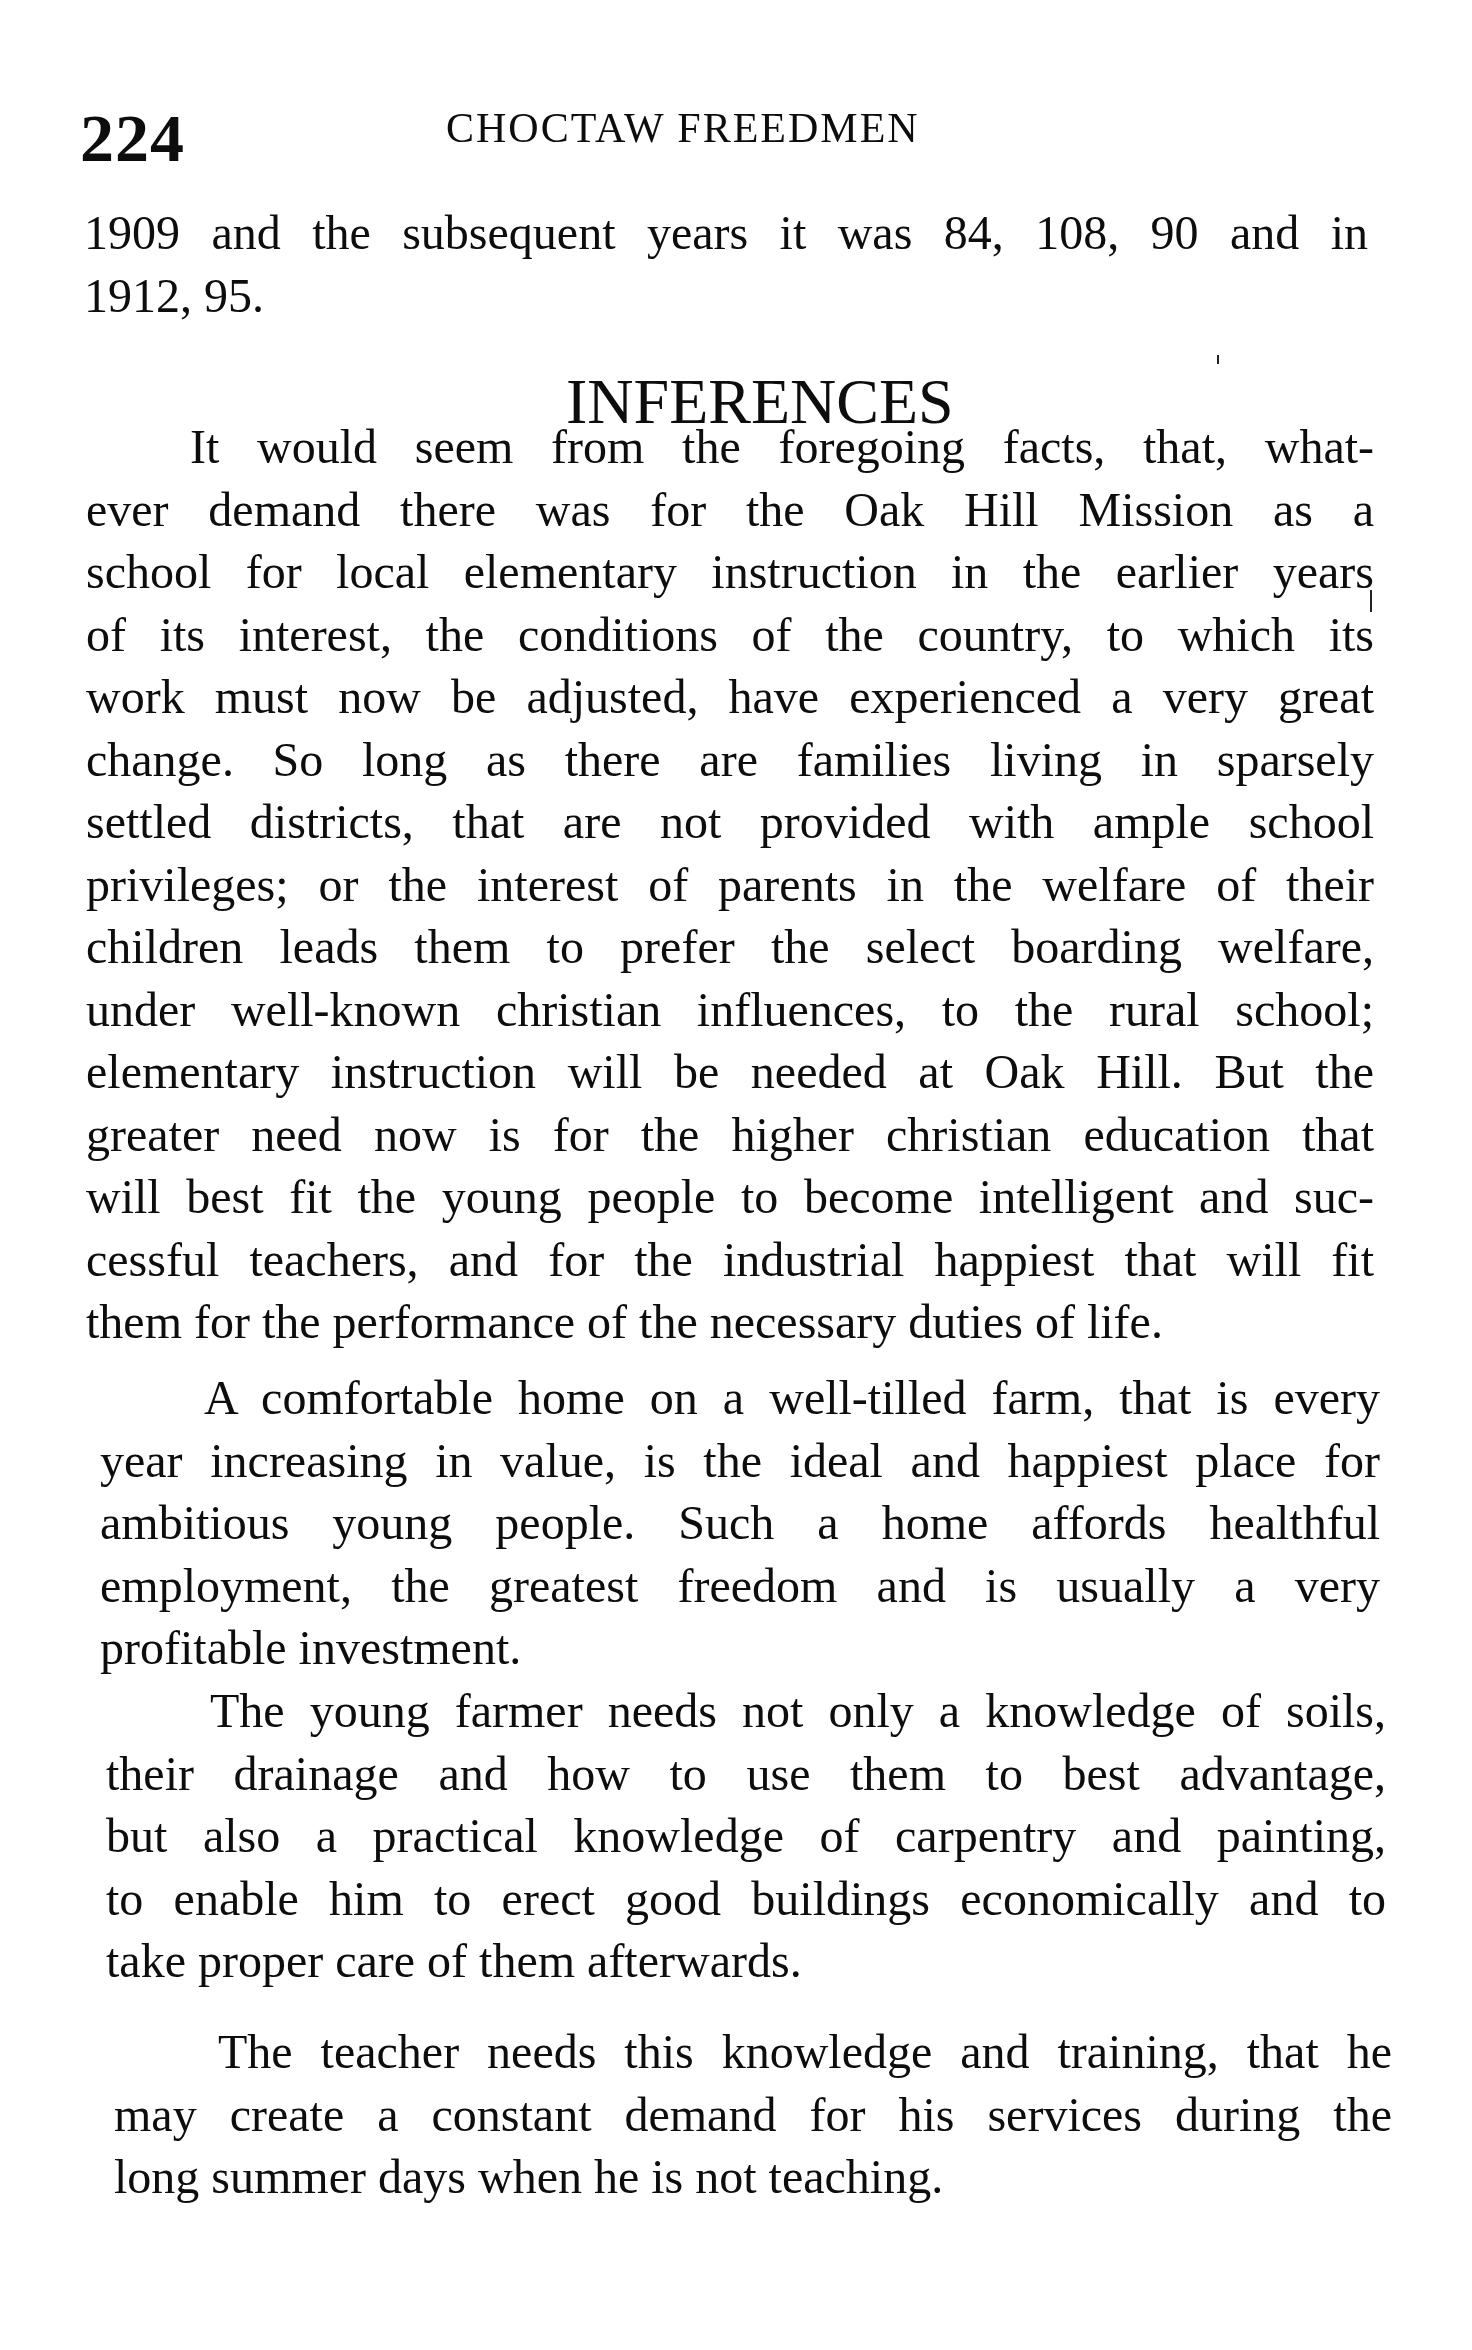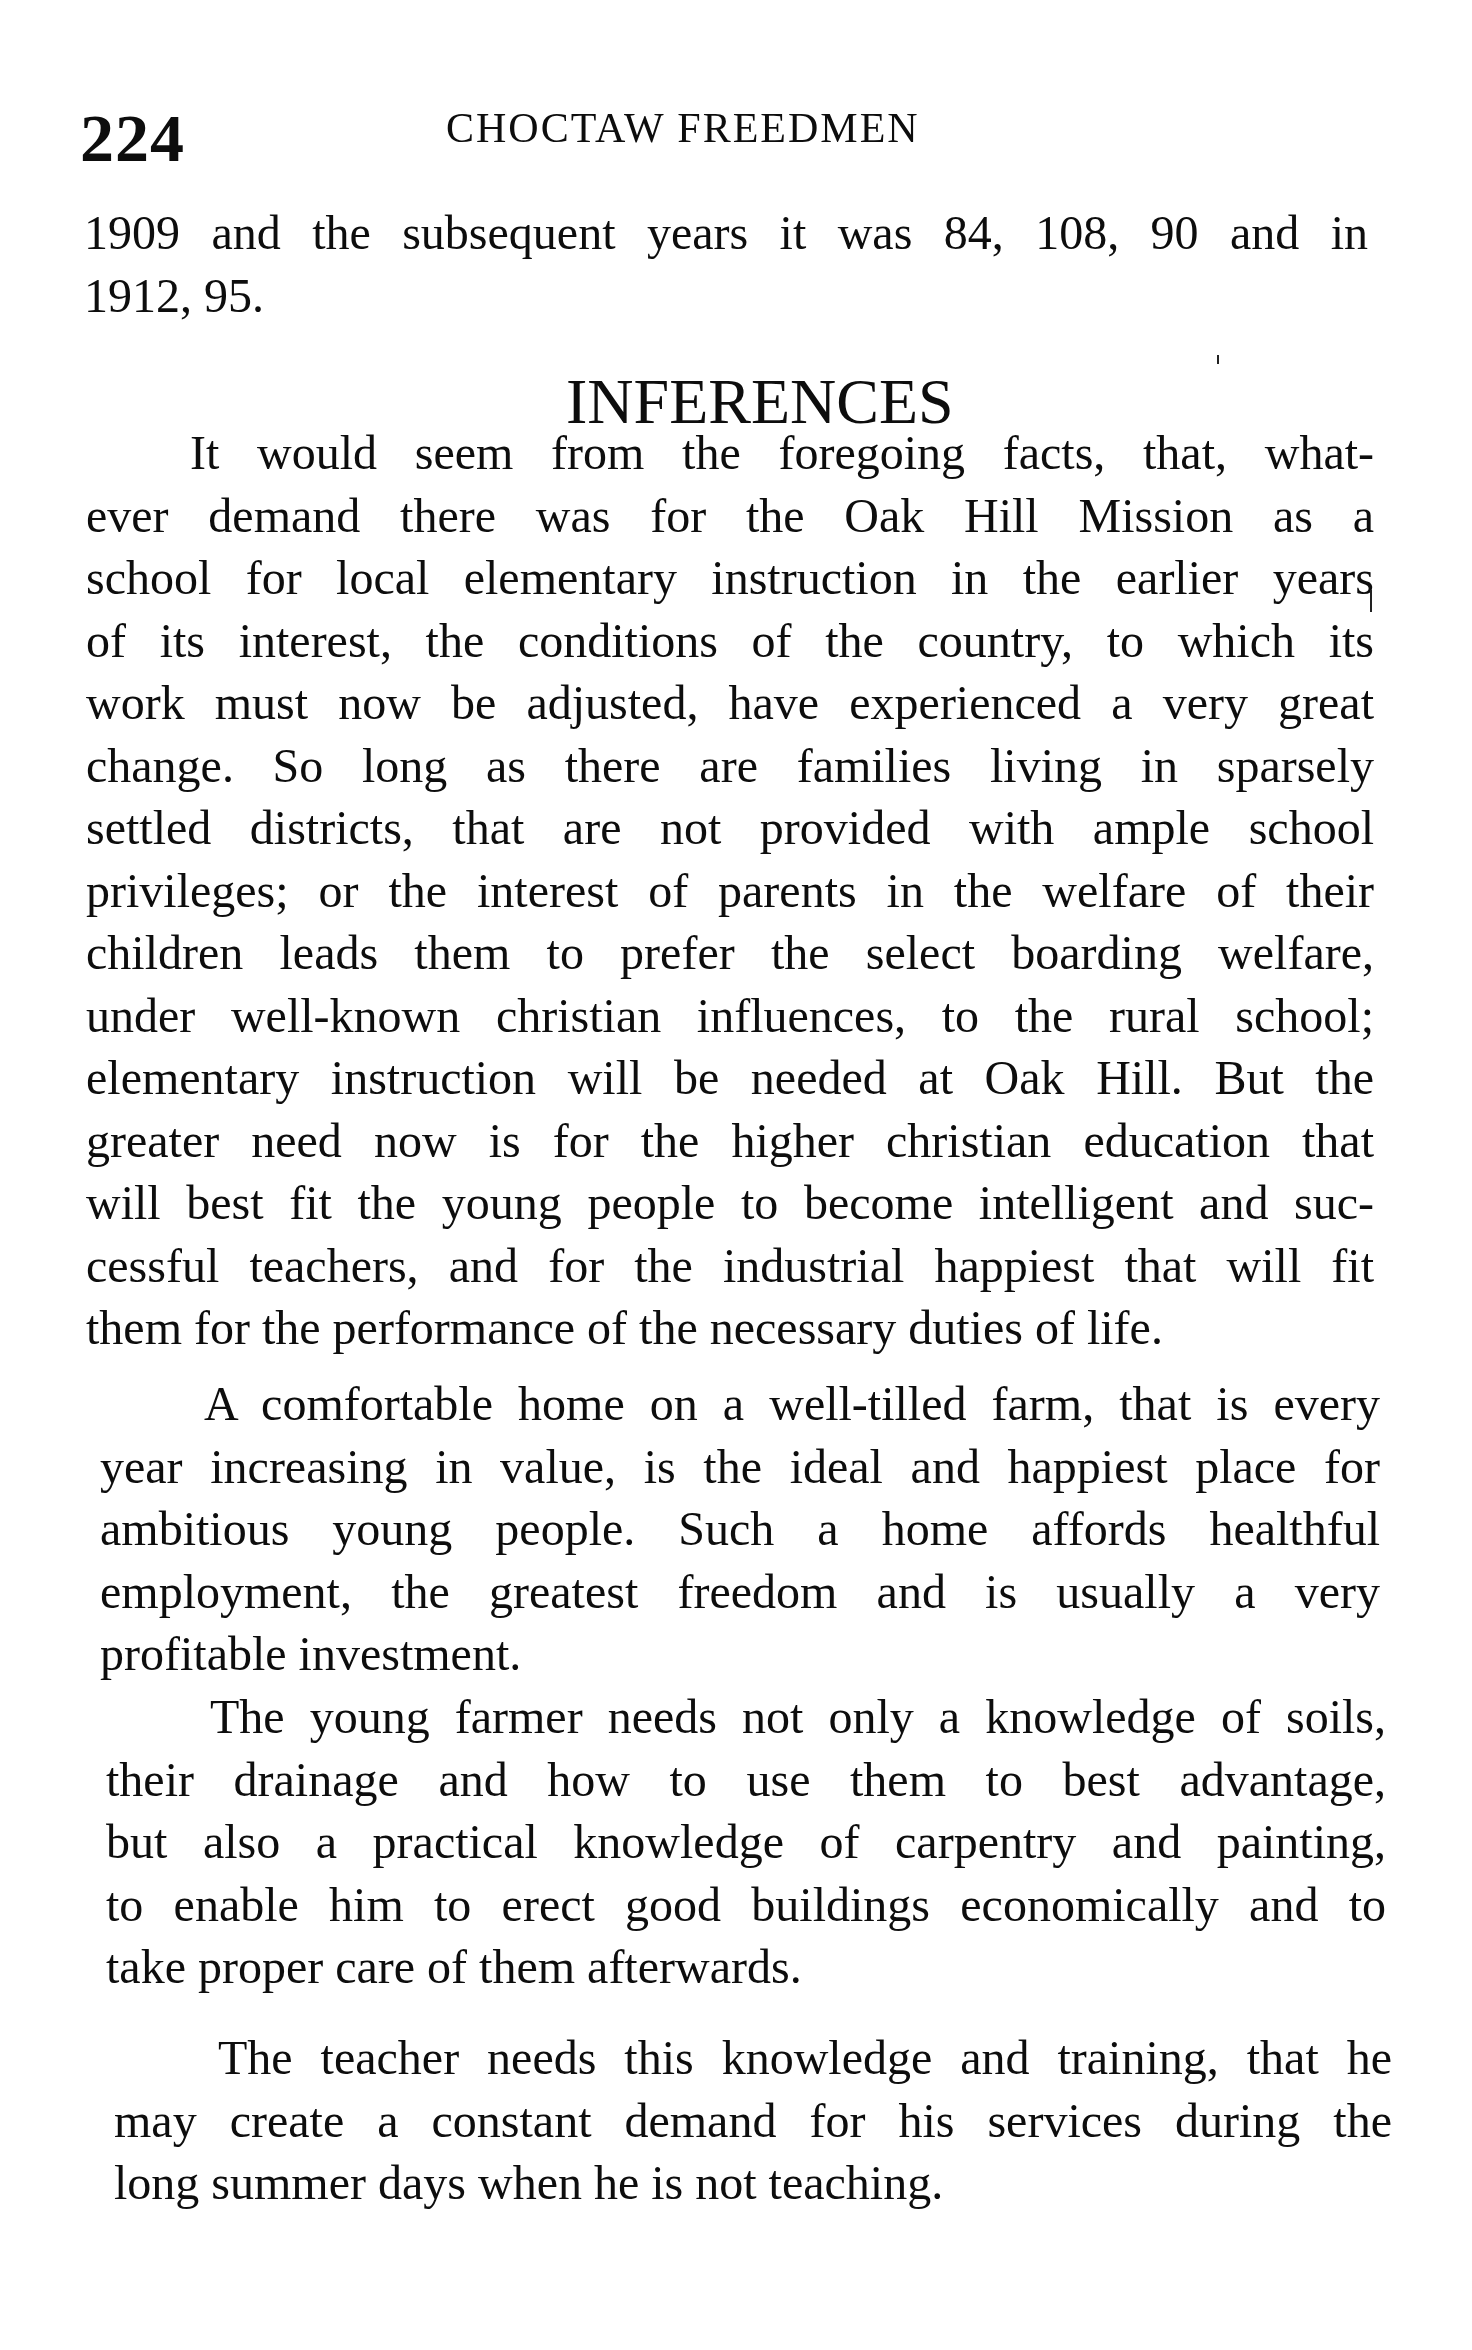"It would seem from the" .line.indent { margin-top: 6px -> none }
